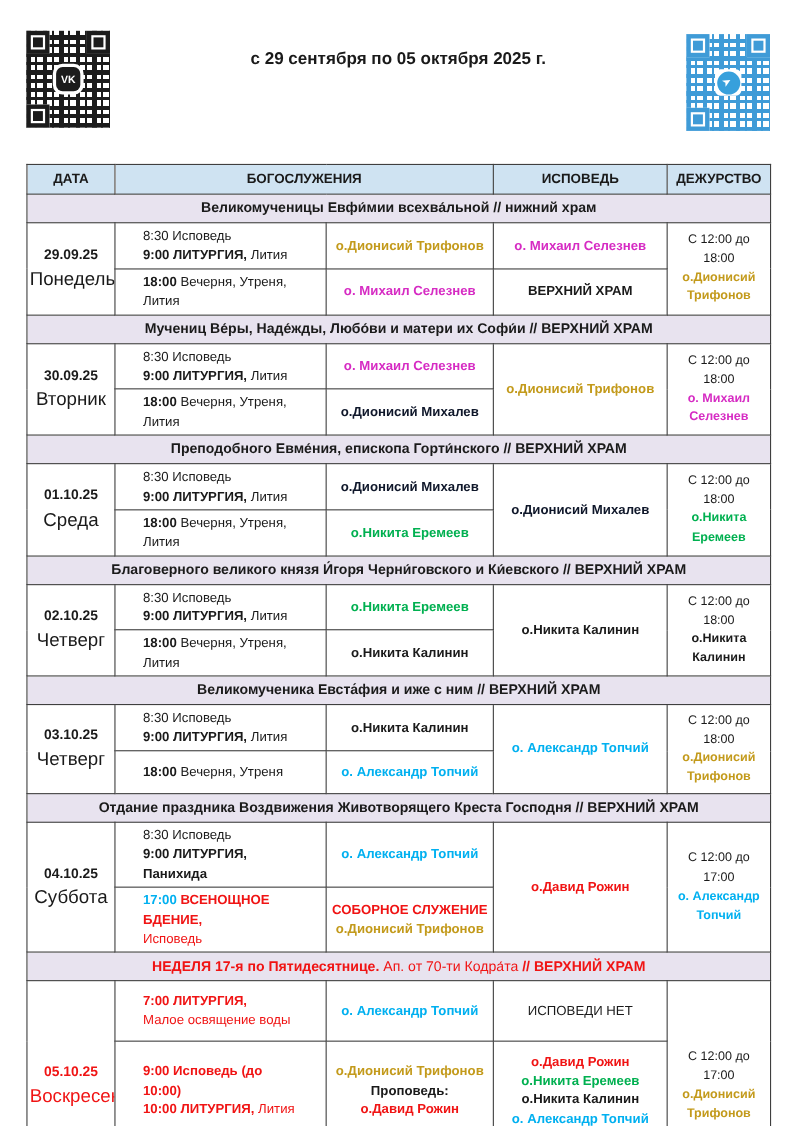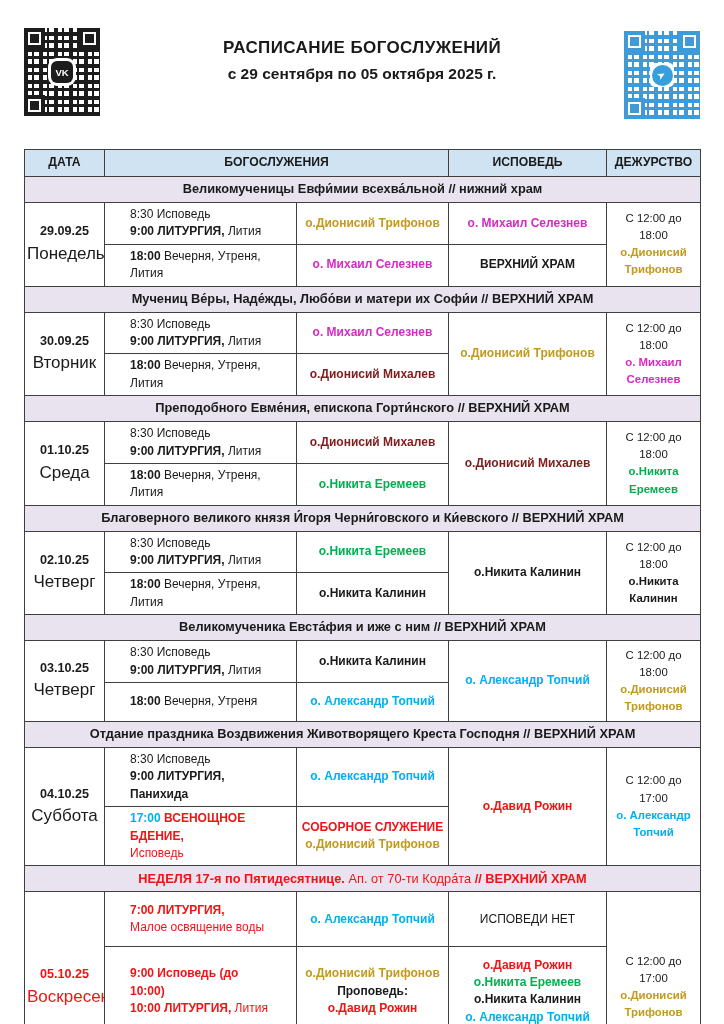"РАСПИСАНИЕ БОГОСЛУЖЕНИЙ" div.t1 { html: <div>РАСПИСАНИЕ БОГОСЛУЖЕНИЙ</div> -> none }
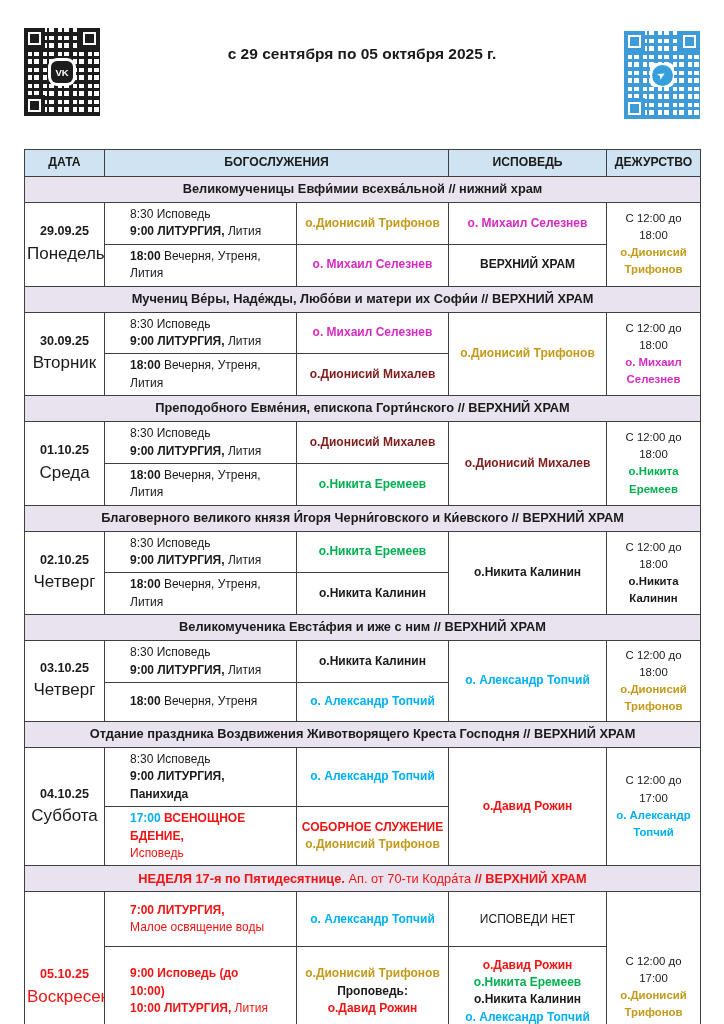"о.Дионисий Михалев" .pur { color: #7f1d1d -> #0f172a }
